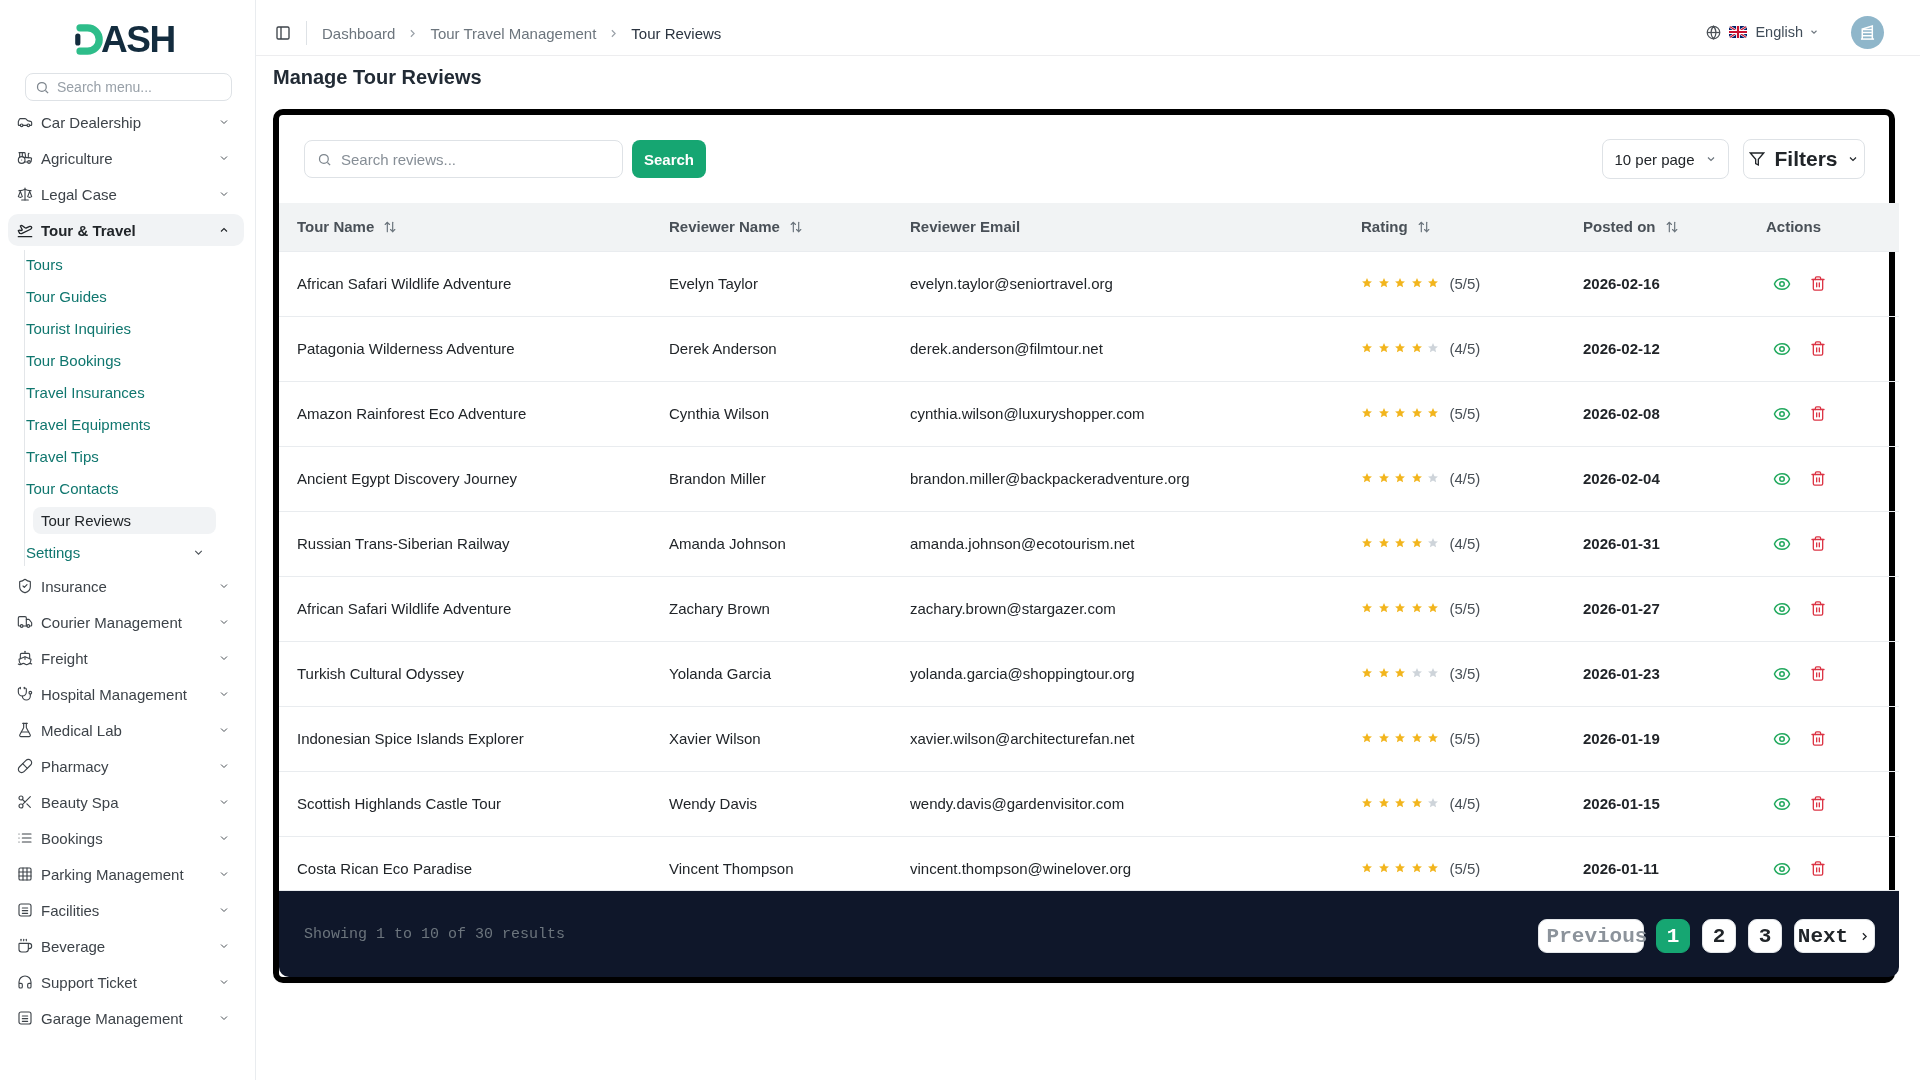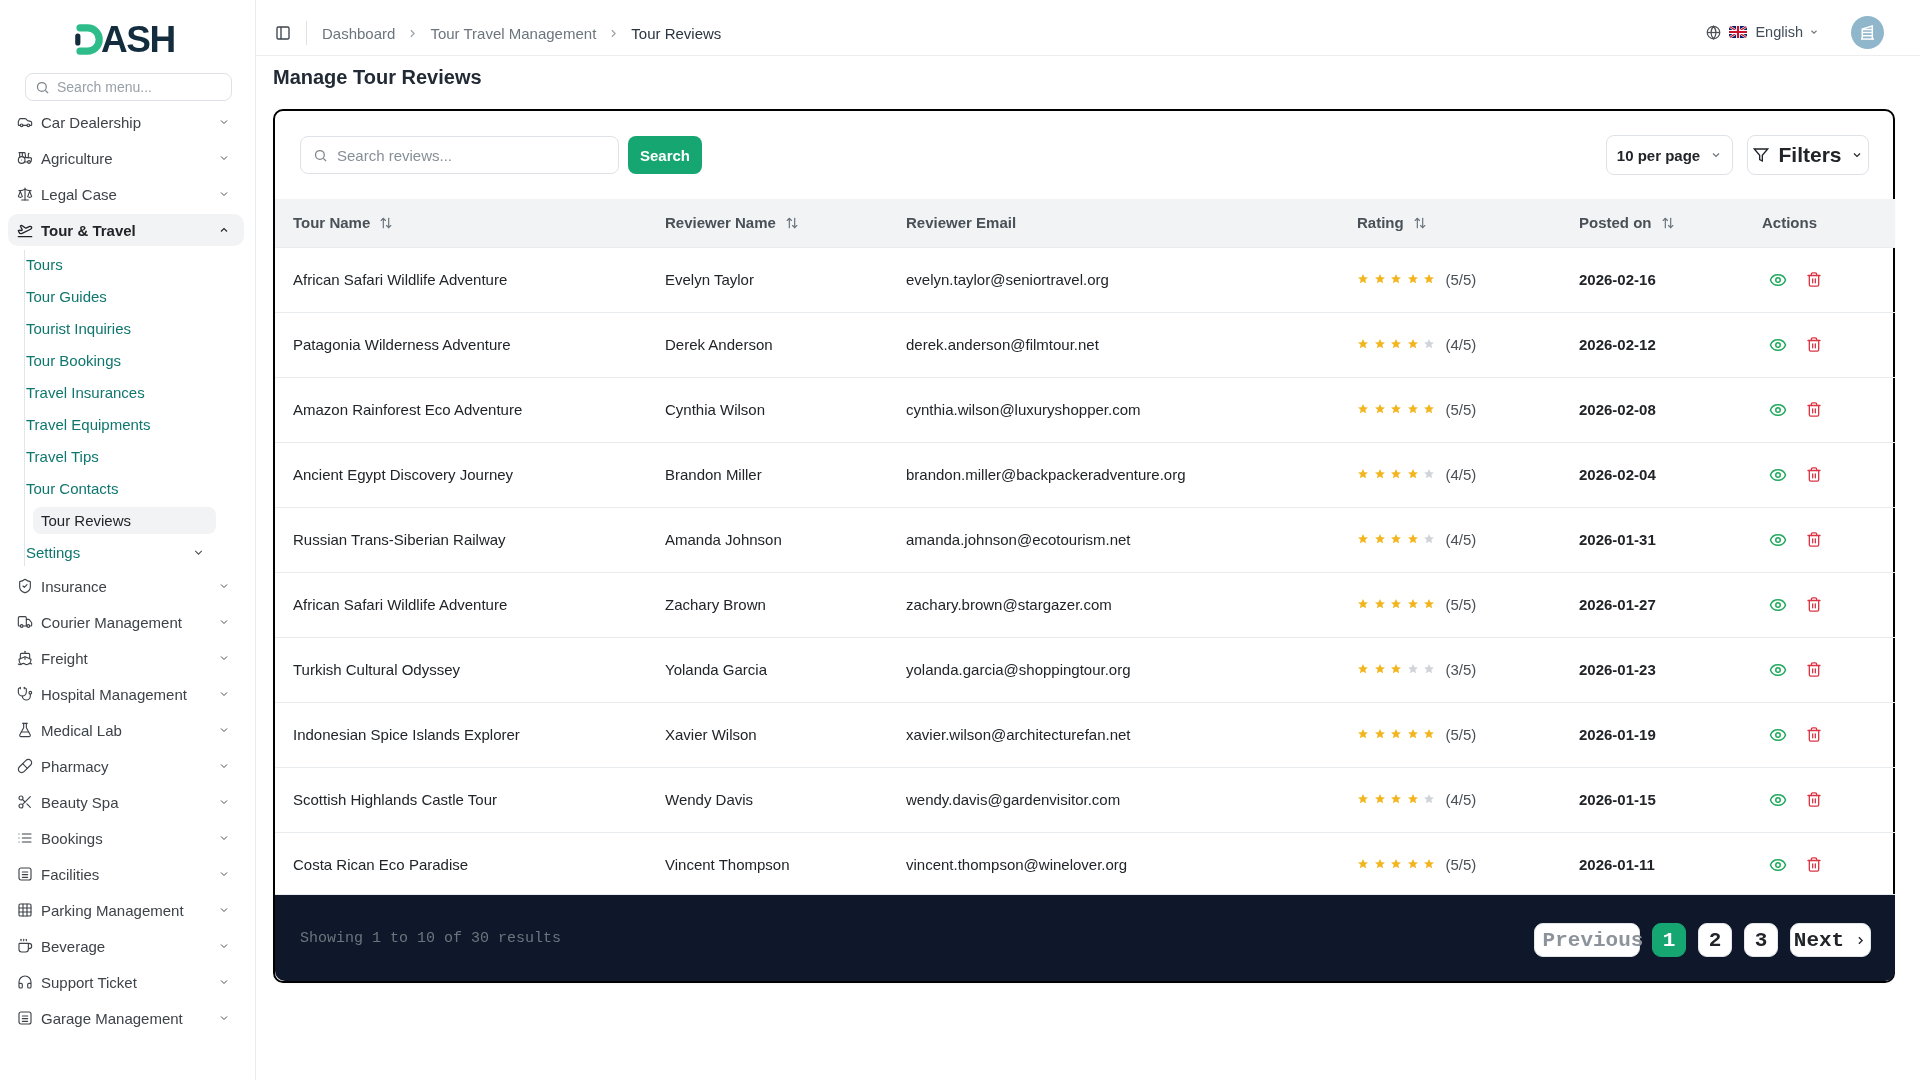"Search reviews..." .card { border: 2px solid #000000 -> 6px solid #000000 }
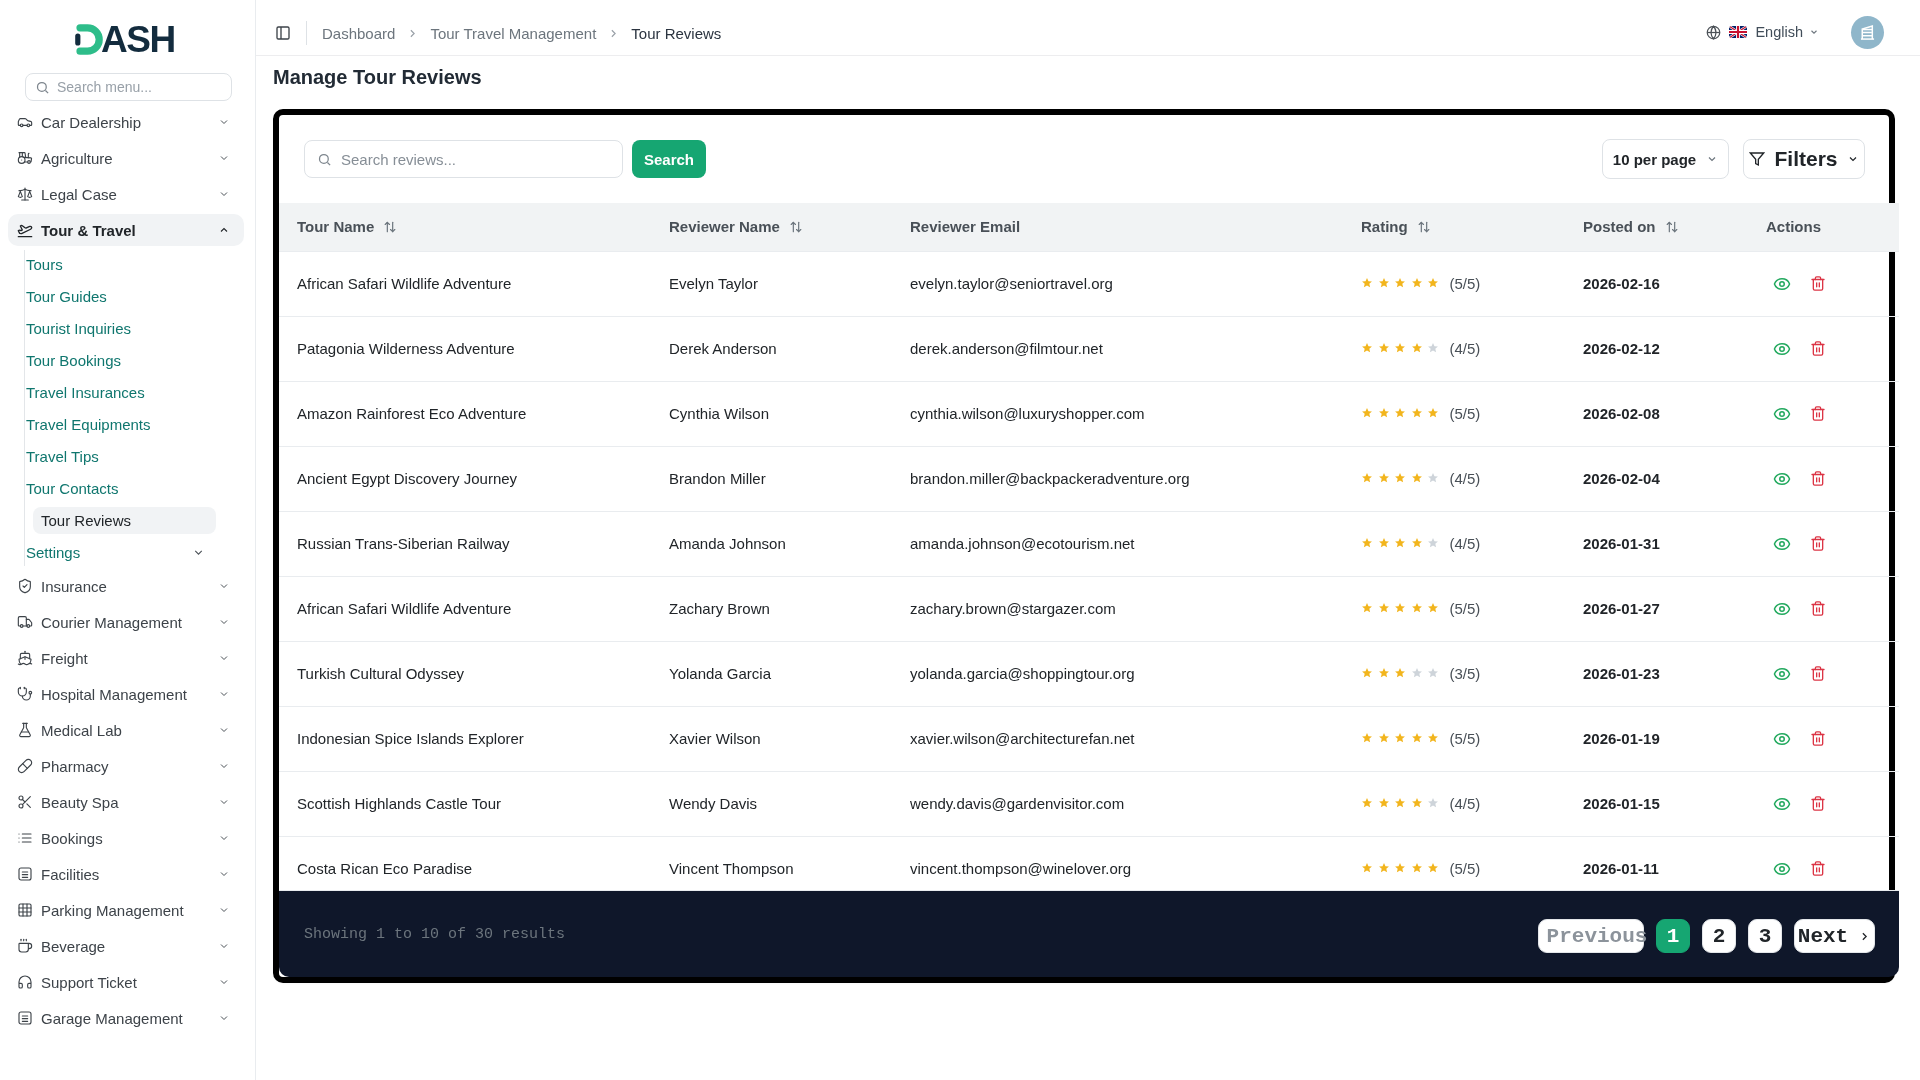"10 per page" .per-page { font-weight: bold -> normal }
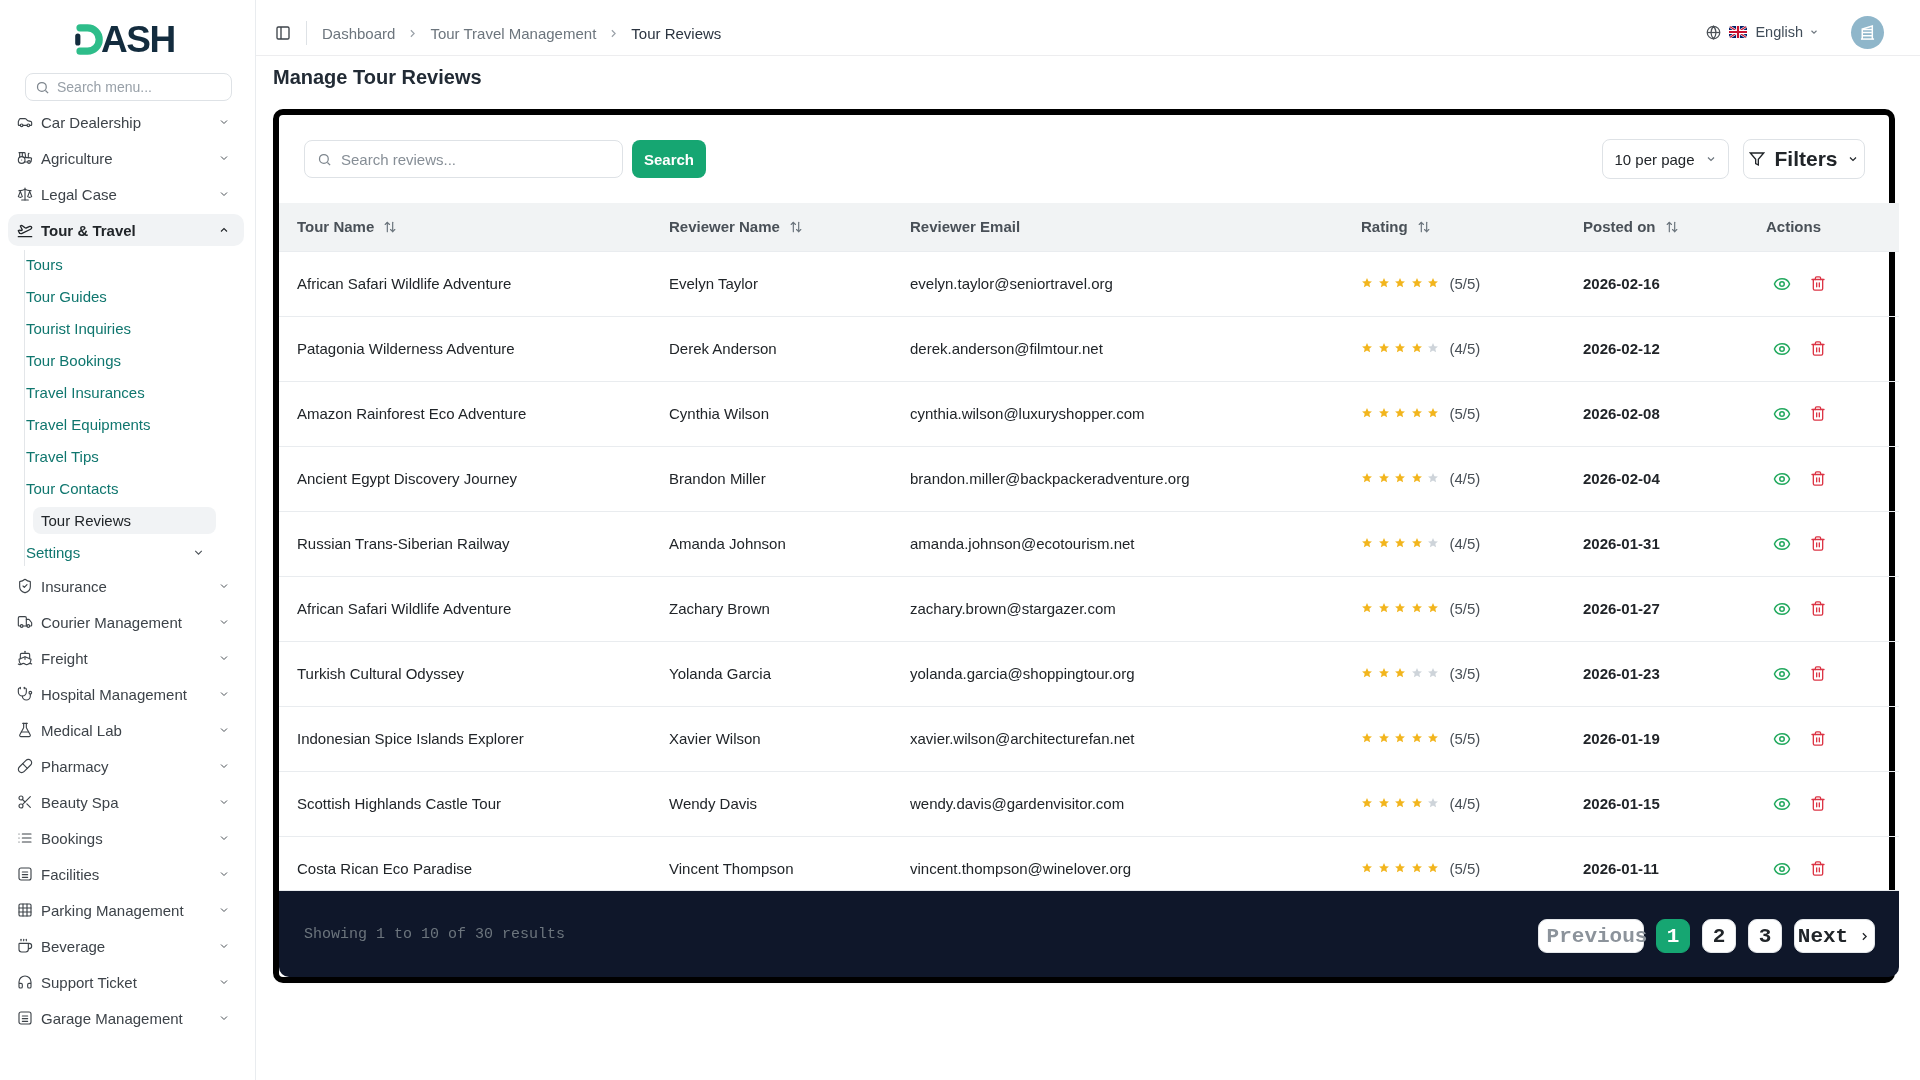"Facilities" div.mi { order: before "Parking Management" -> after "Parking Management" }
